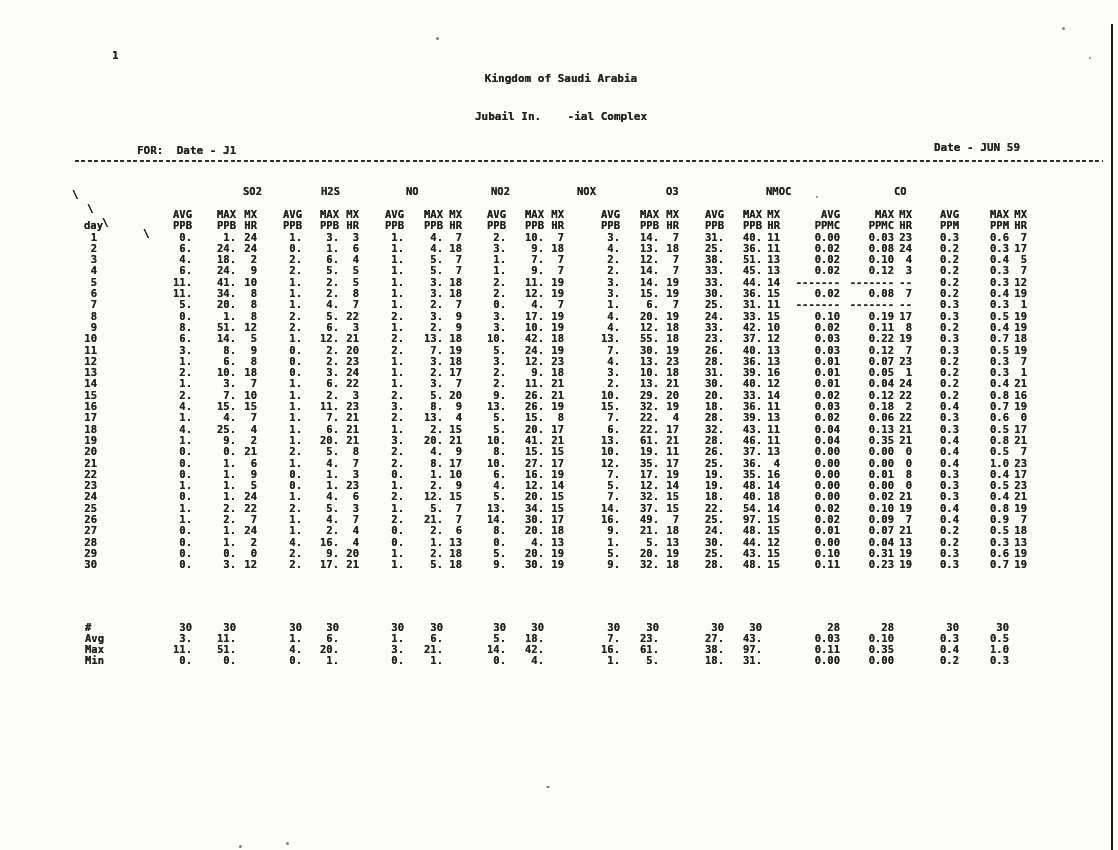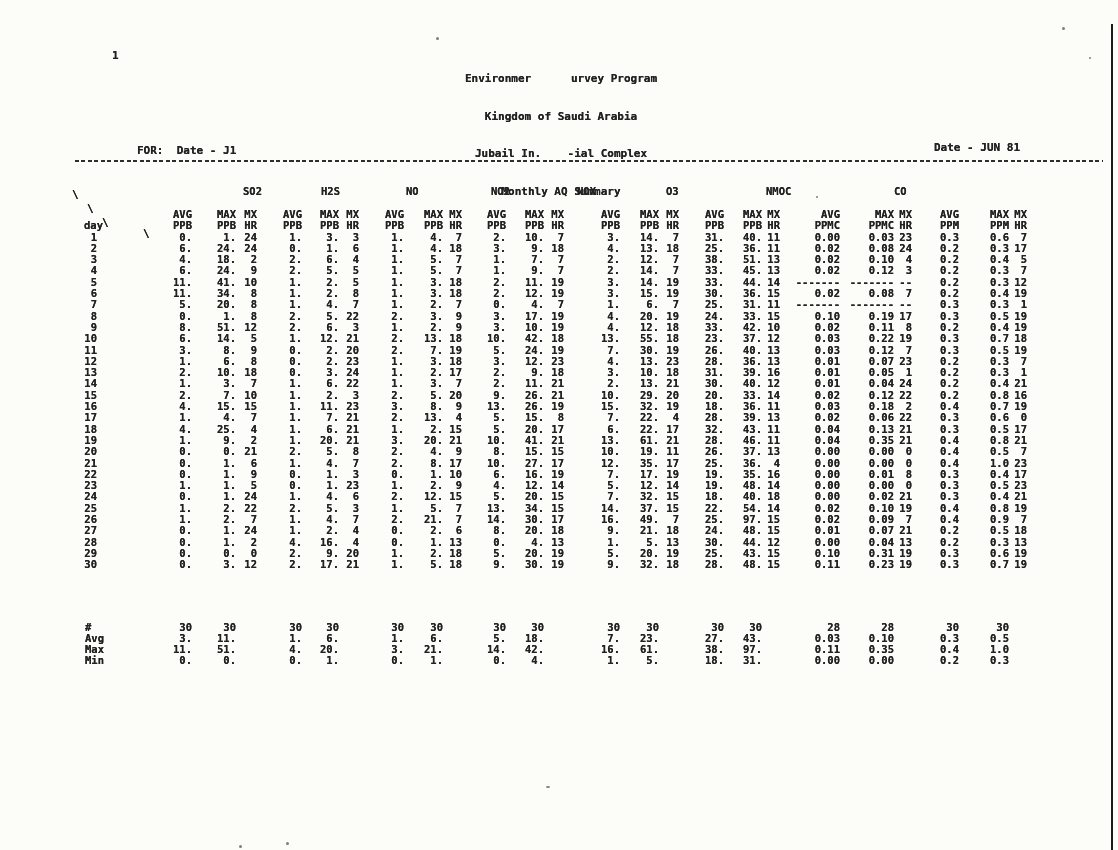"Environmer urvey Program" div { html: <div>Environmer urvey Program</div> -> none }
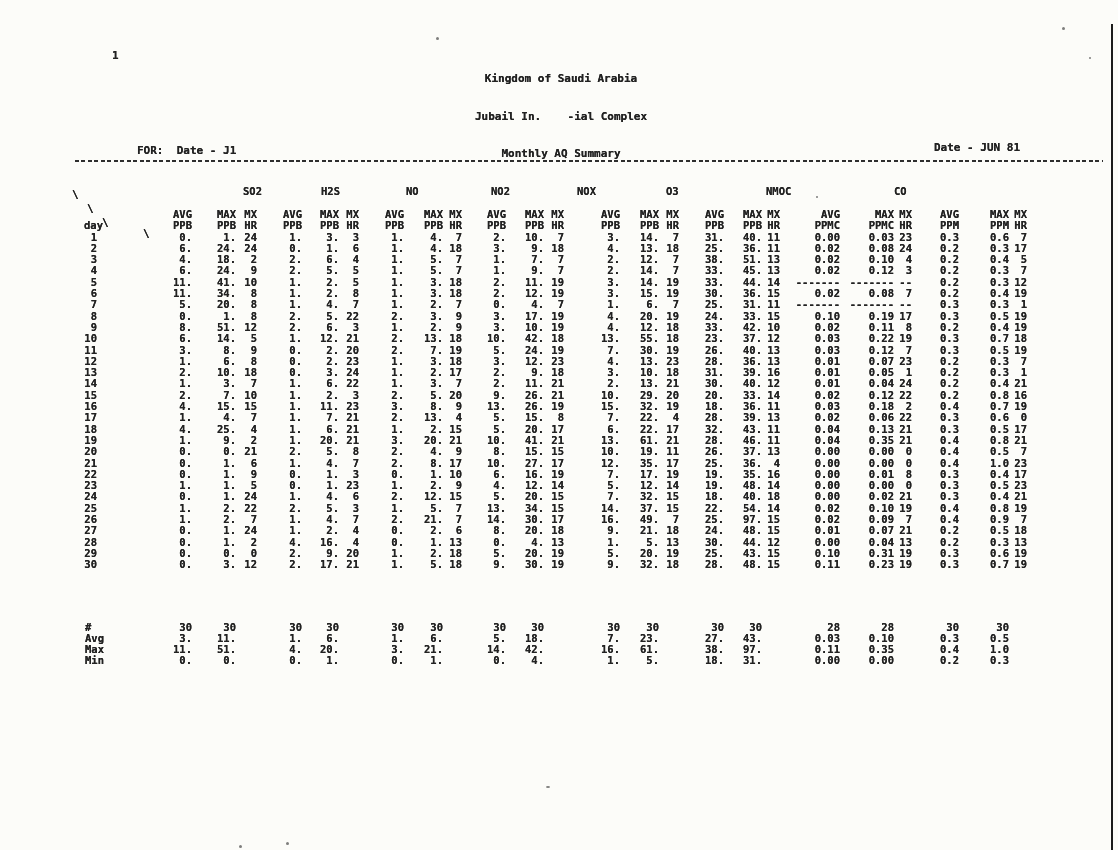"Monthly AQ Summary" div { html: <div>Monthly AQ Summary</div> -> none }
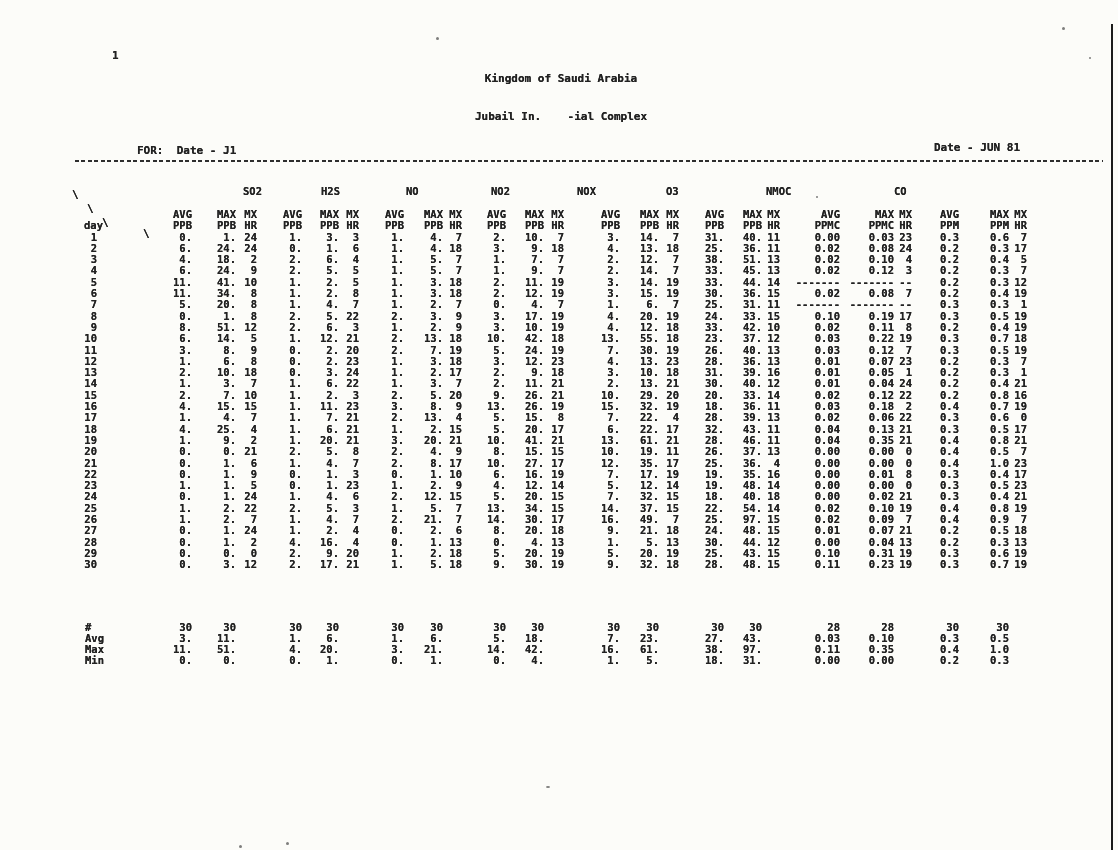"Date - JUN 81" div.datelabel { text: 81 -> 59 }
